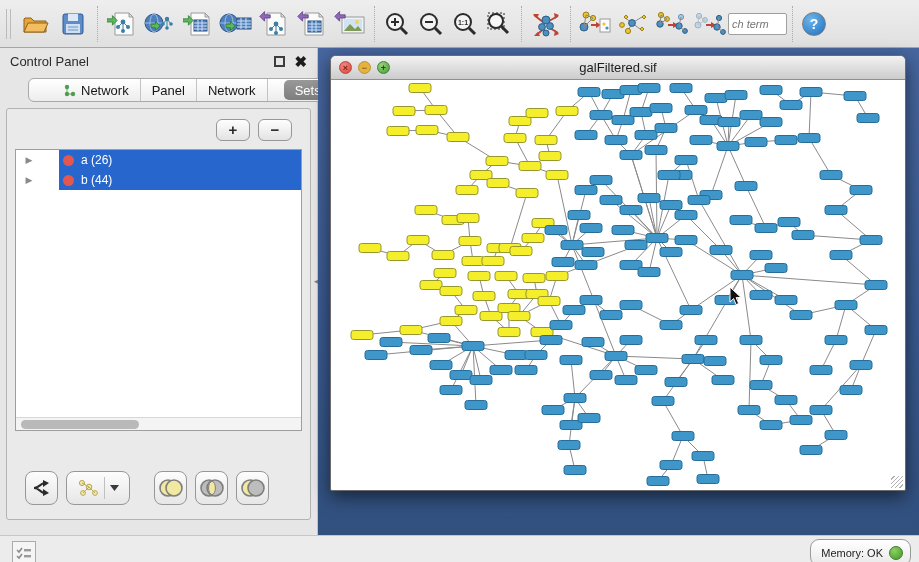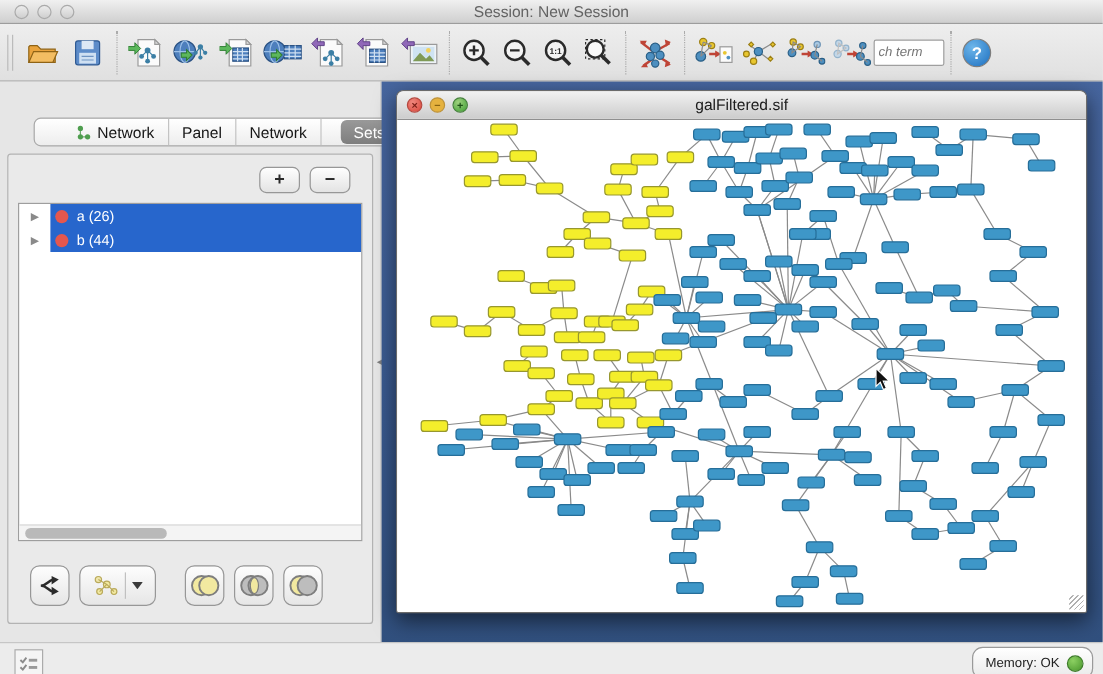"Session: New Session" div.titlebar { html: <div> <div> <span></span> <span></span> <span></span> </div> <div>Session: New Session</div> </div> -> none }
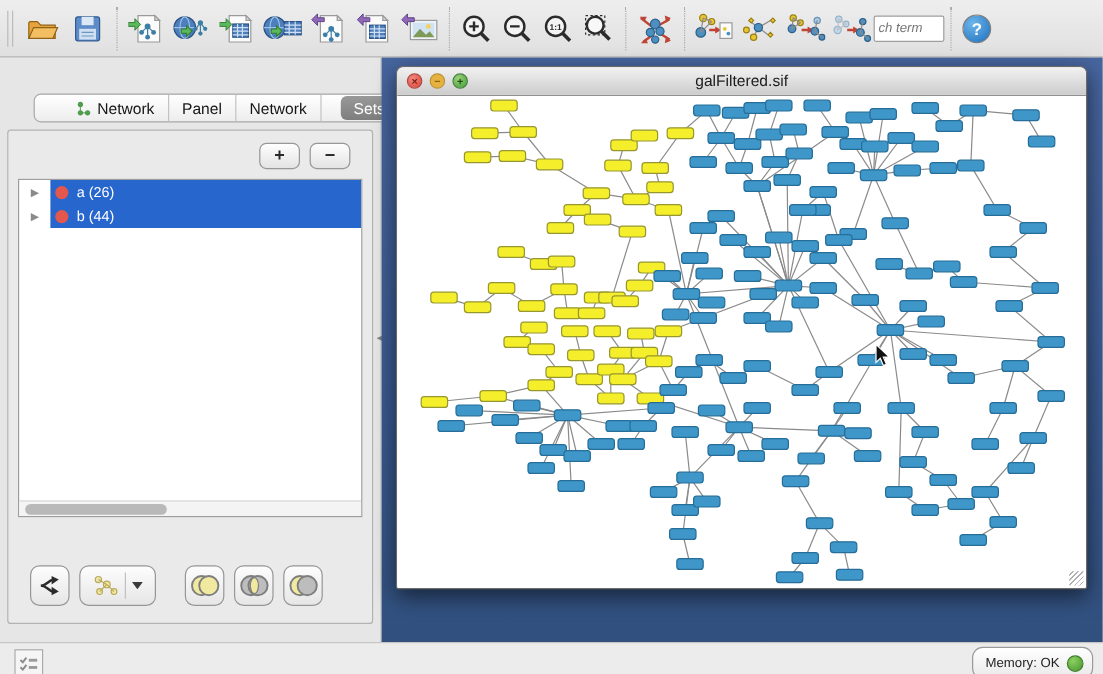"Control Panel" div.cp-head { html: none -> <div> <span>Control Panel</span> <span></span> <span></span> <span>✖</span> </div> }
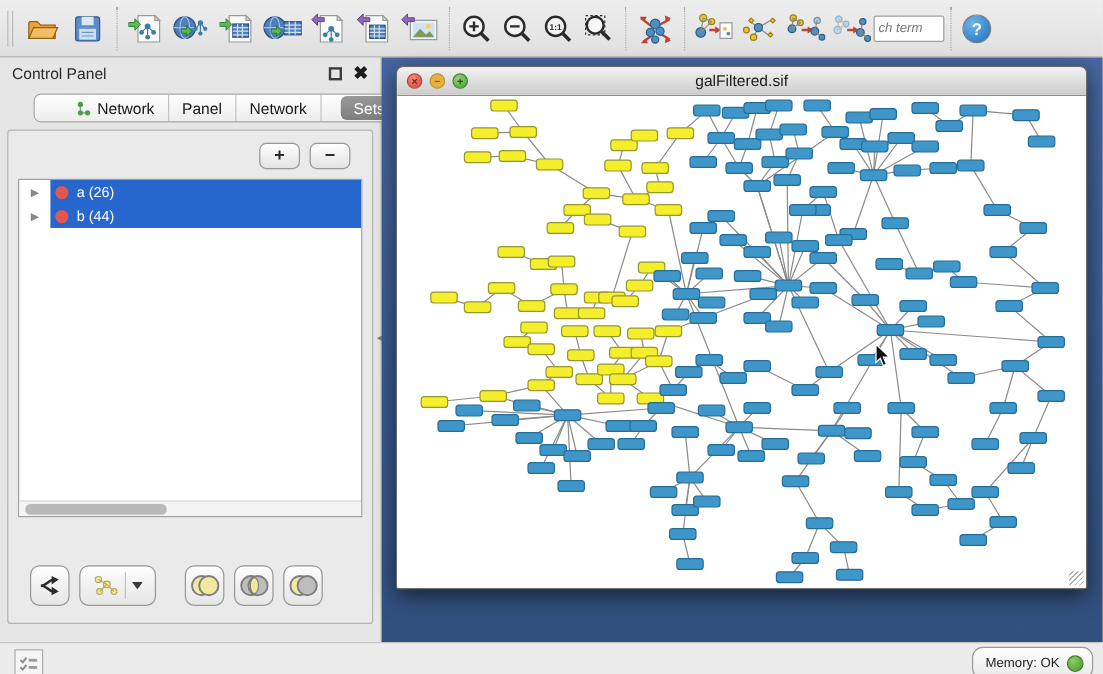"a (26)" .setrow .selbg { margin-left: none -> 17px }
